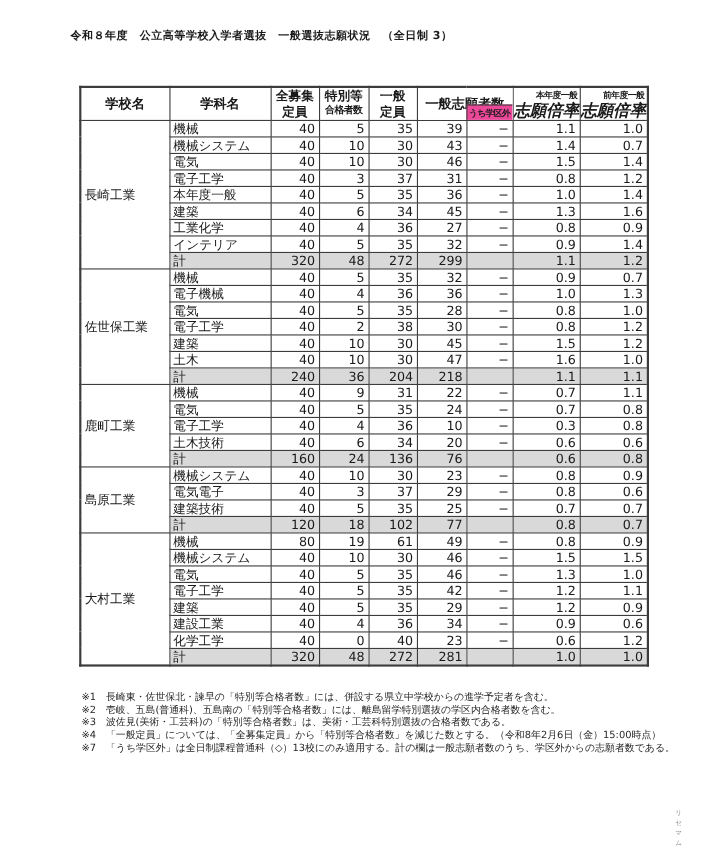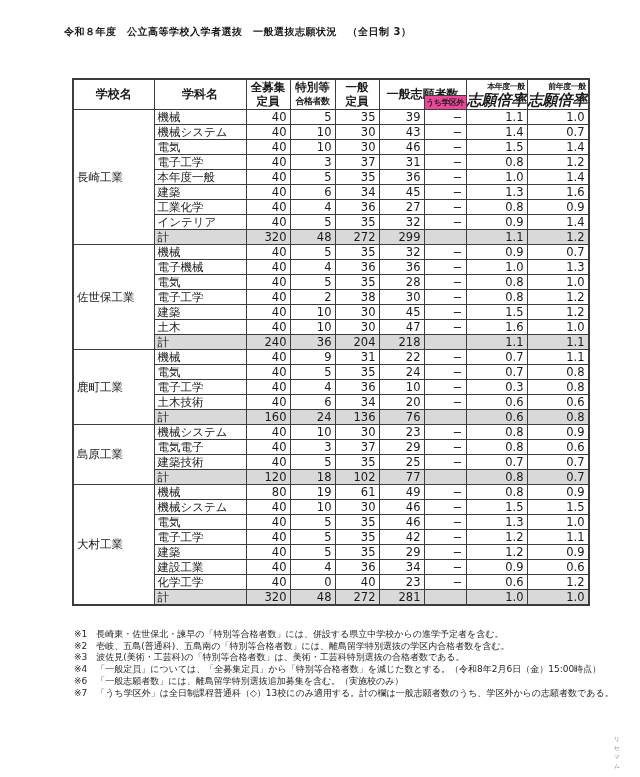"※6 「一般志願者数」には、離島留学特別選抜追加募集を含む。（実施校のみ）" div.footnote-line { html: <div>※6 「一般志願者数」には、離島留学特別選抜追加募集を含む。（実施校のみ）</div> -> none }
